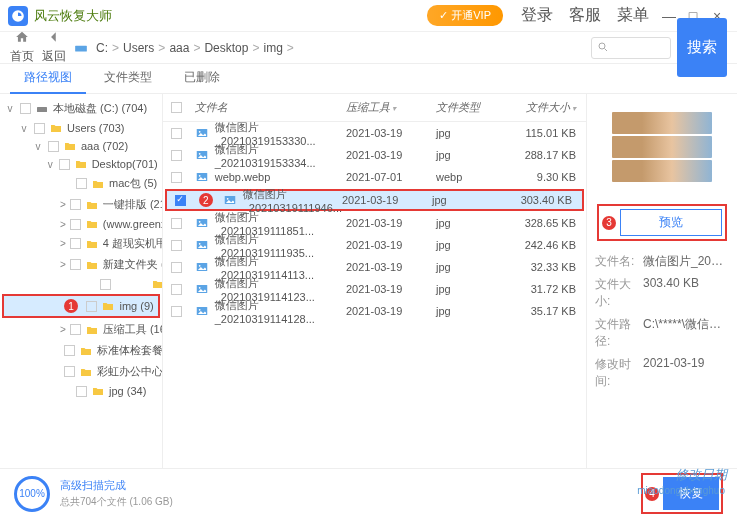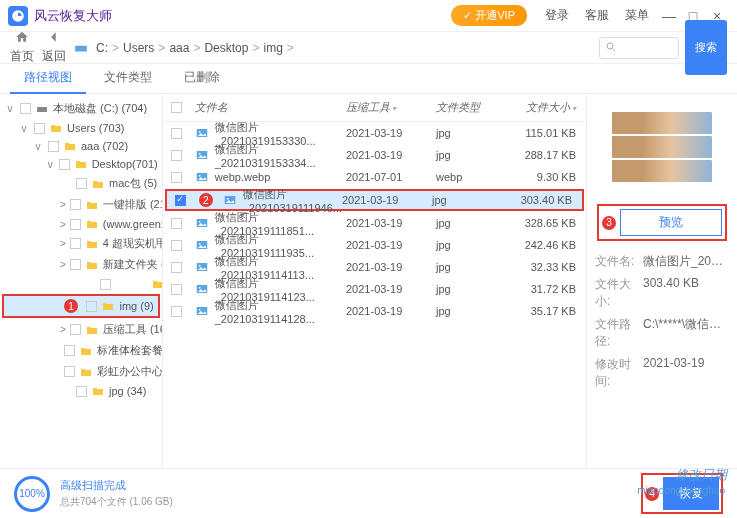"风云恢复大师" .app-title { color: #4c1d95 -> #4d7c0f }
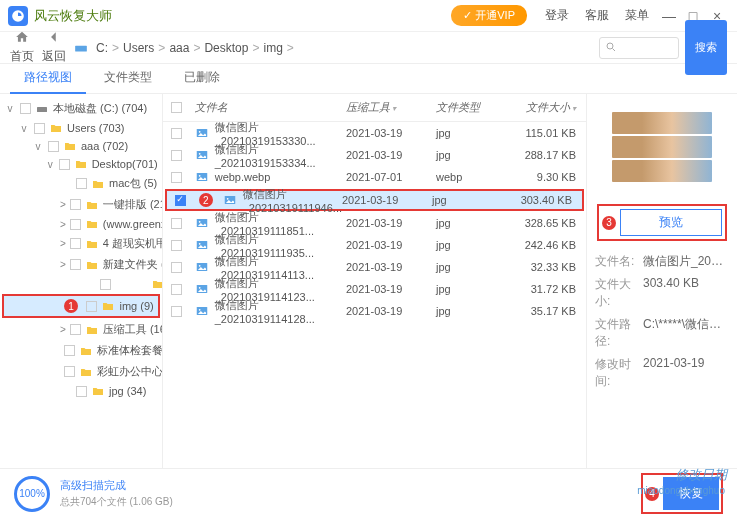"登录" .titlebar-link { font-size: 12px -> 16px }
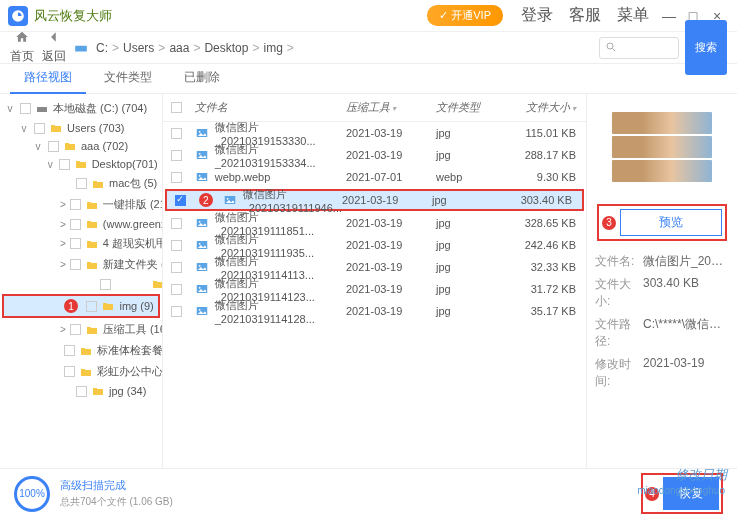"搜索" .search-btn { font-size: 11px -> 15px }
